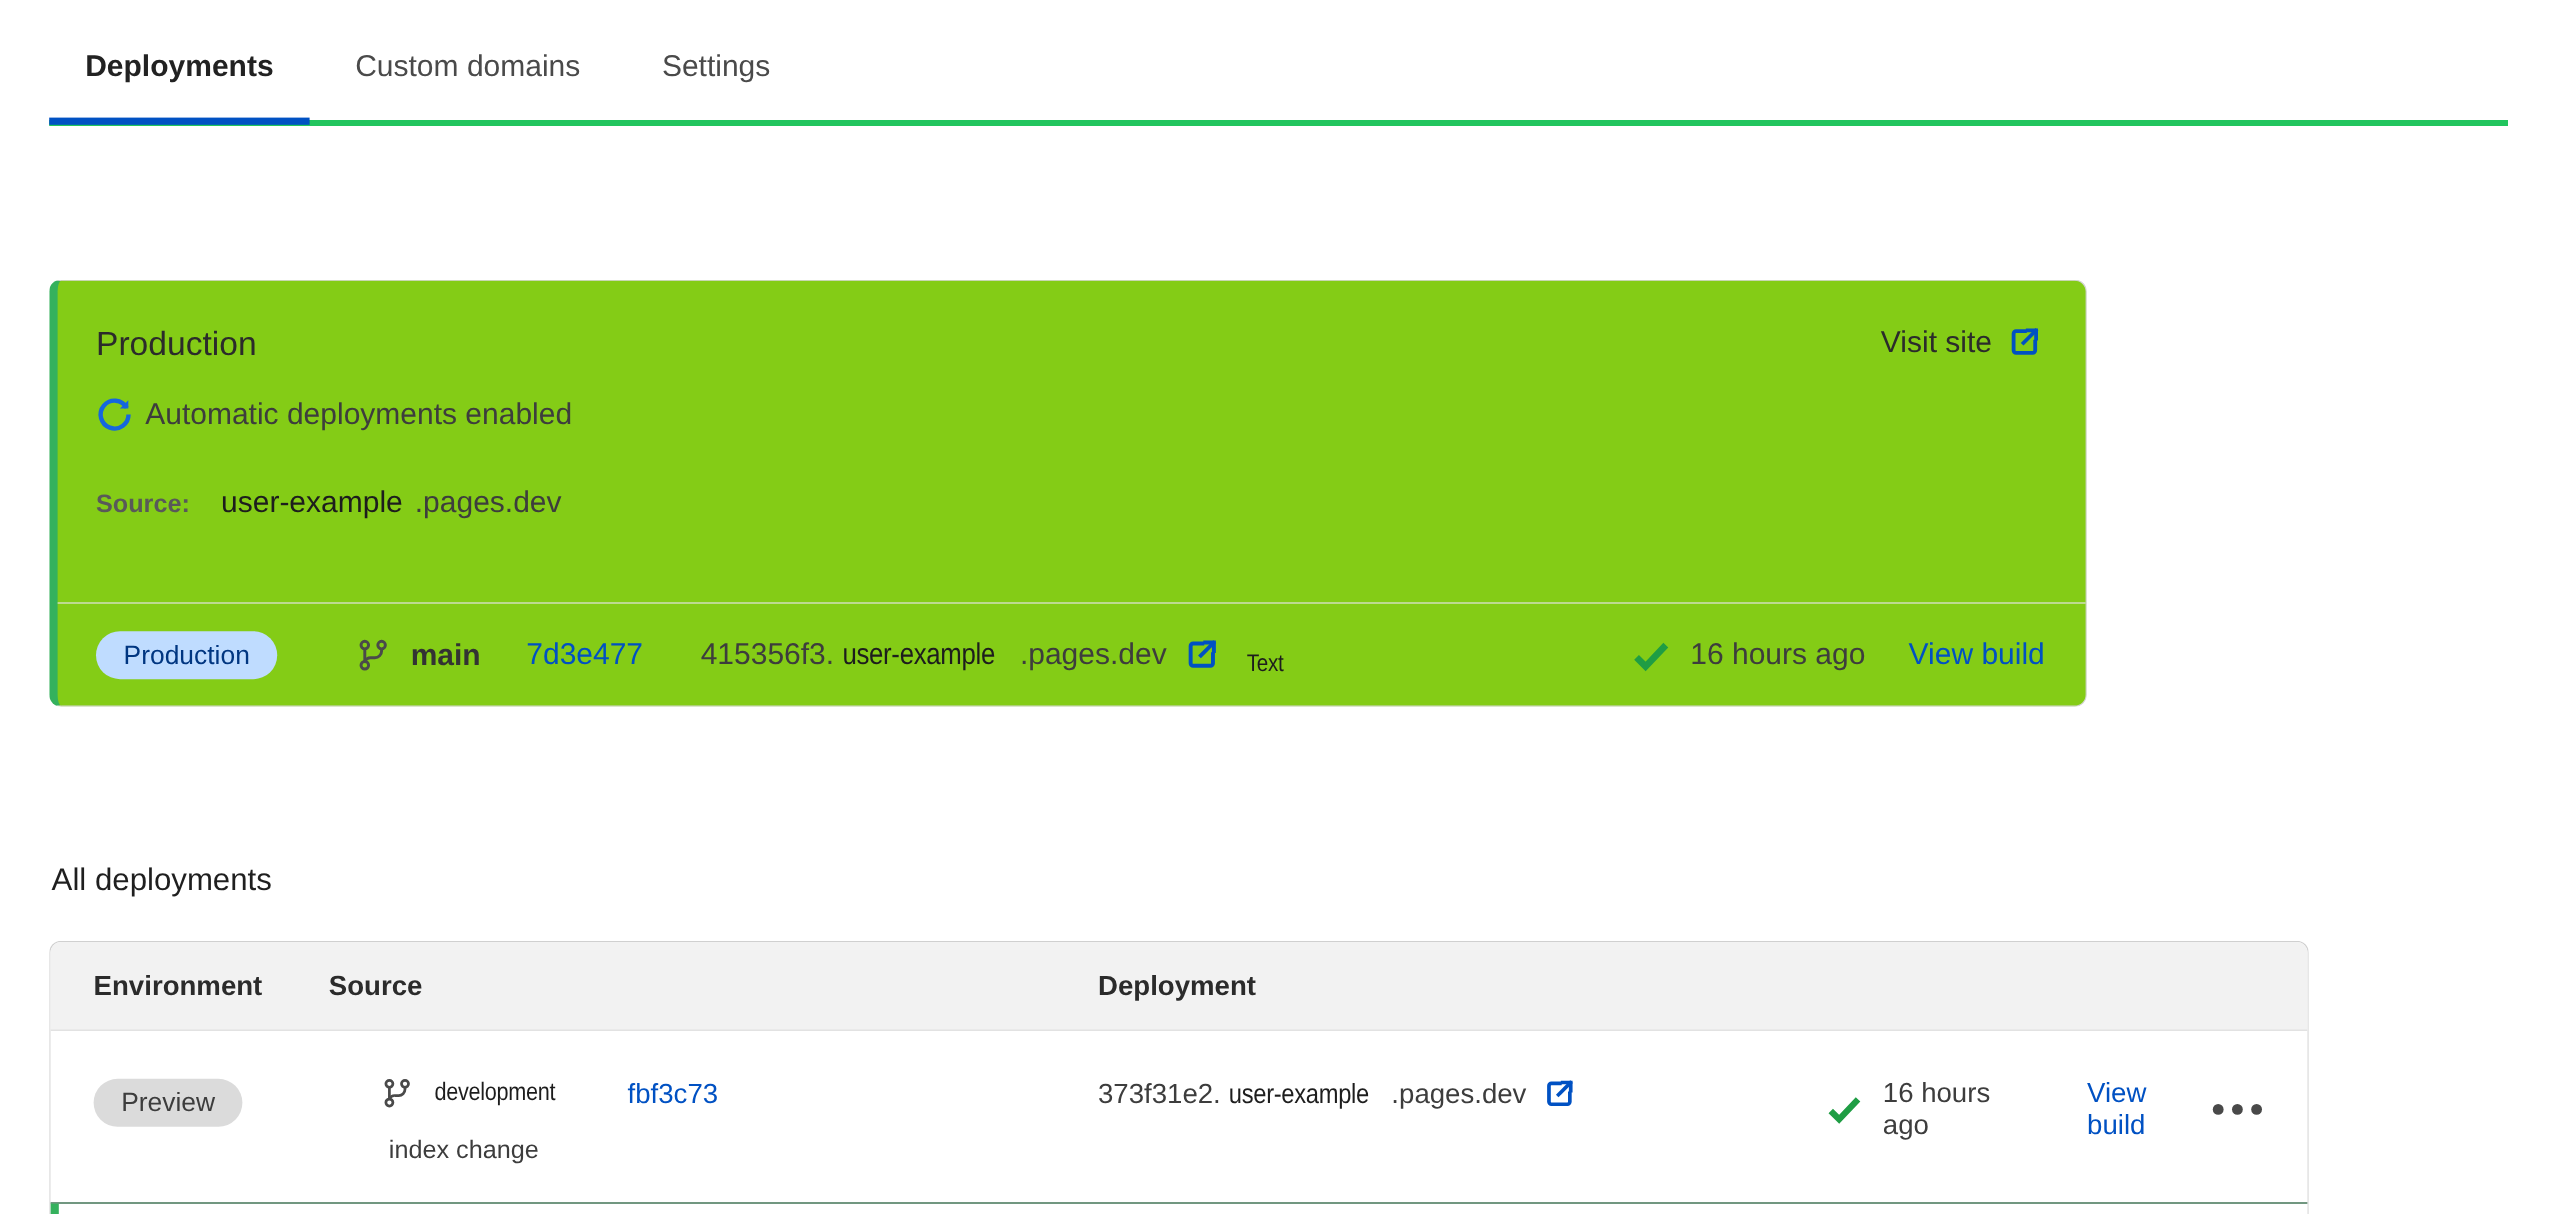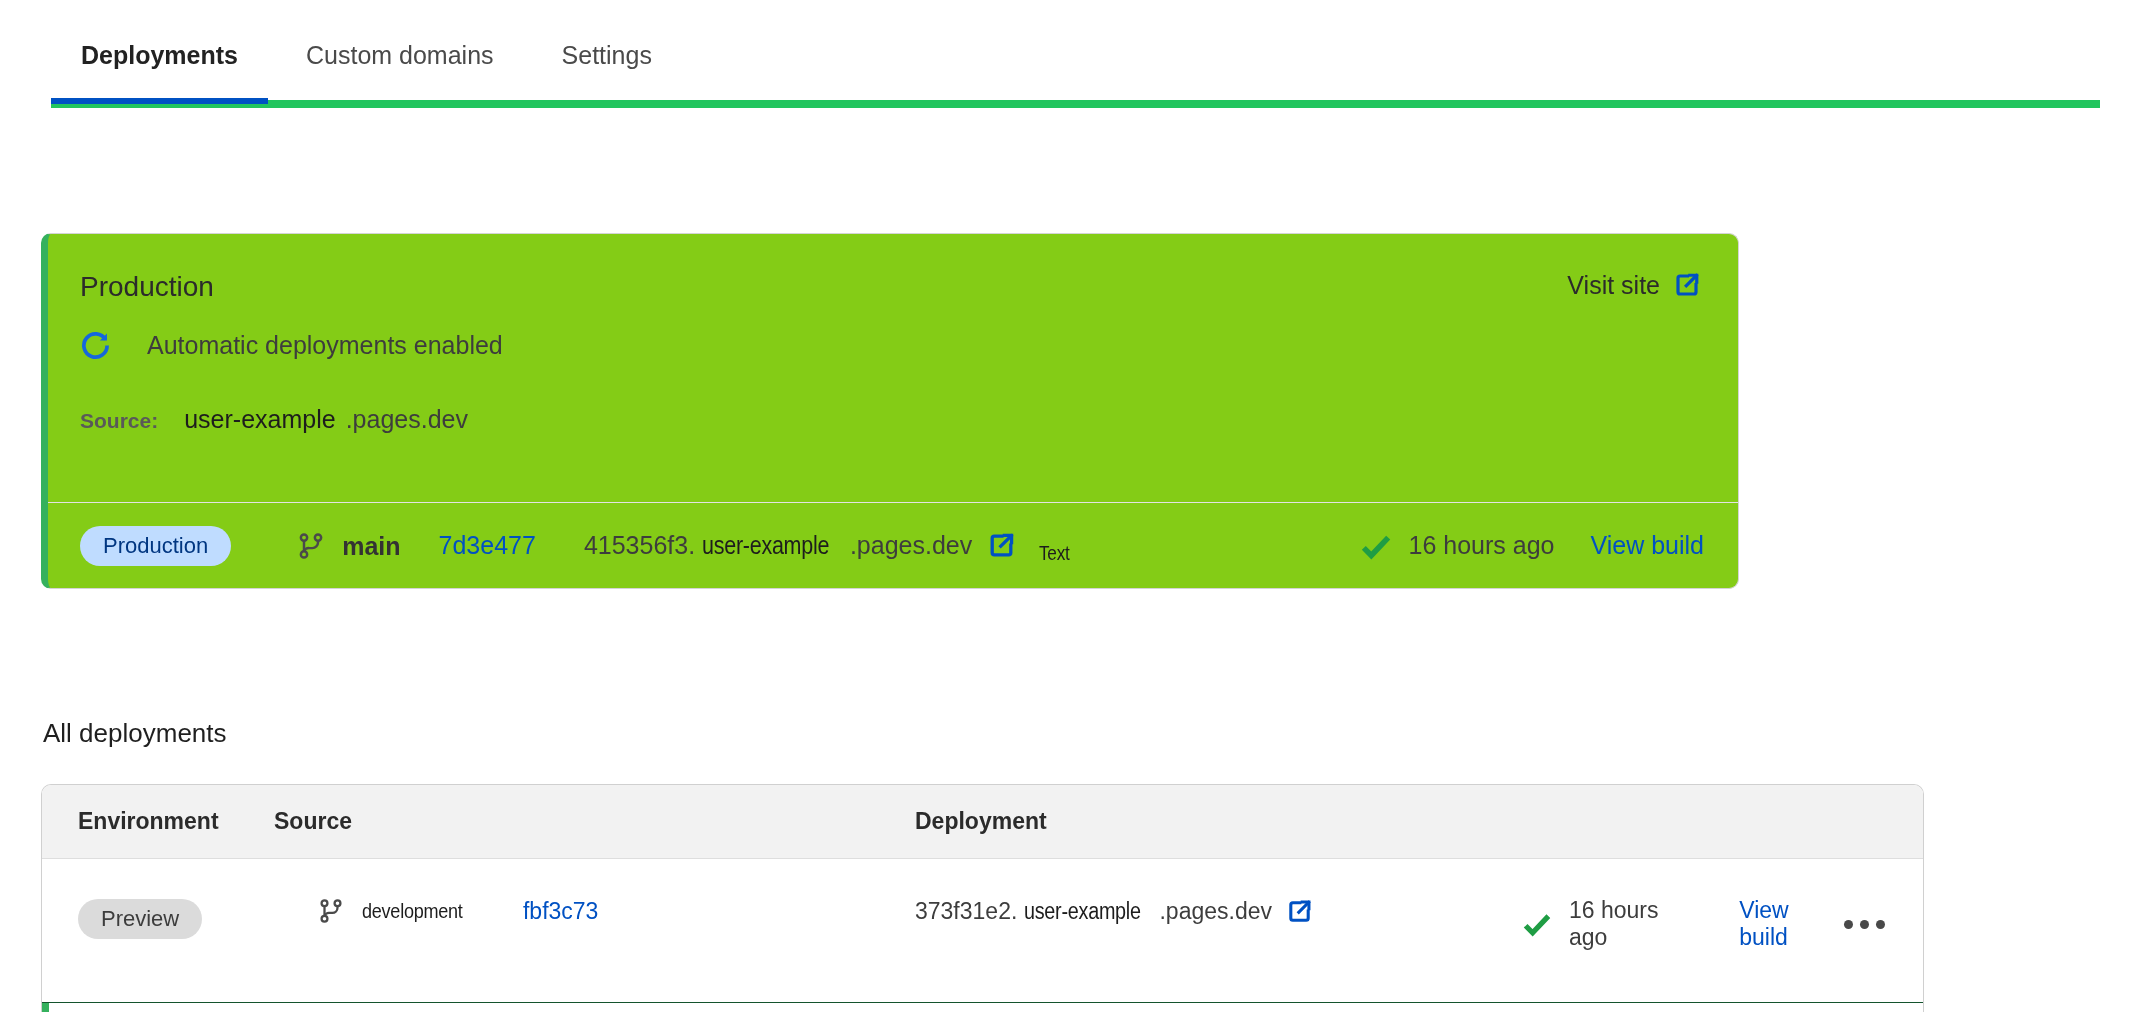"Deployments" .tabbar { border-bottom: 8px solid #22c55e -> 5px solid #22c55e; left: 51px -> 41px }
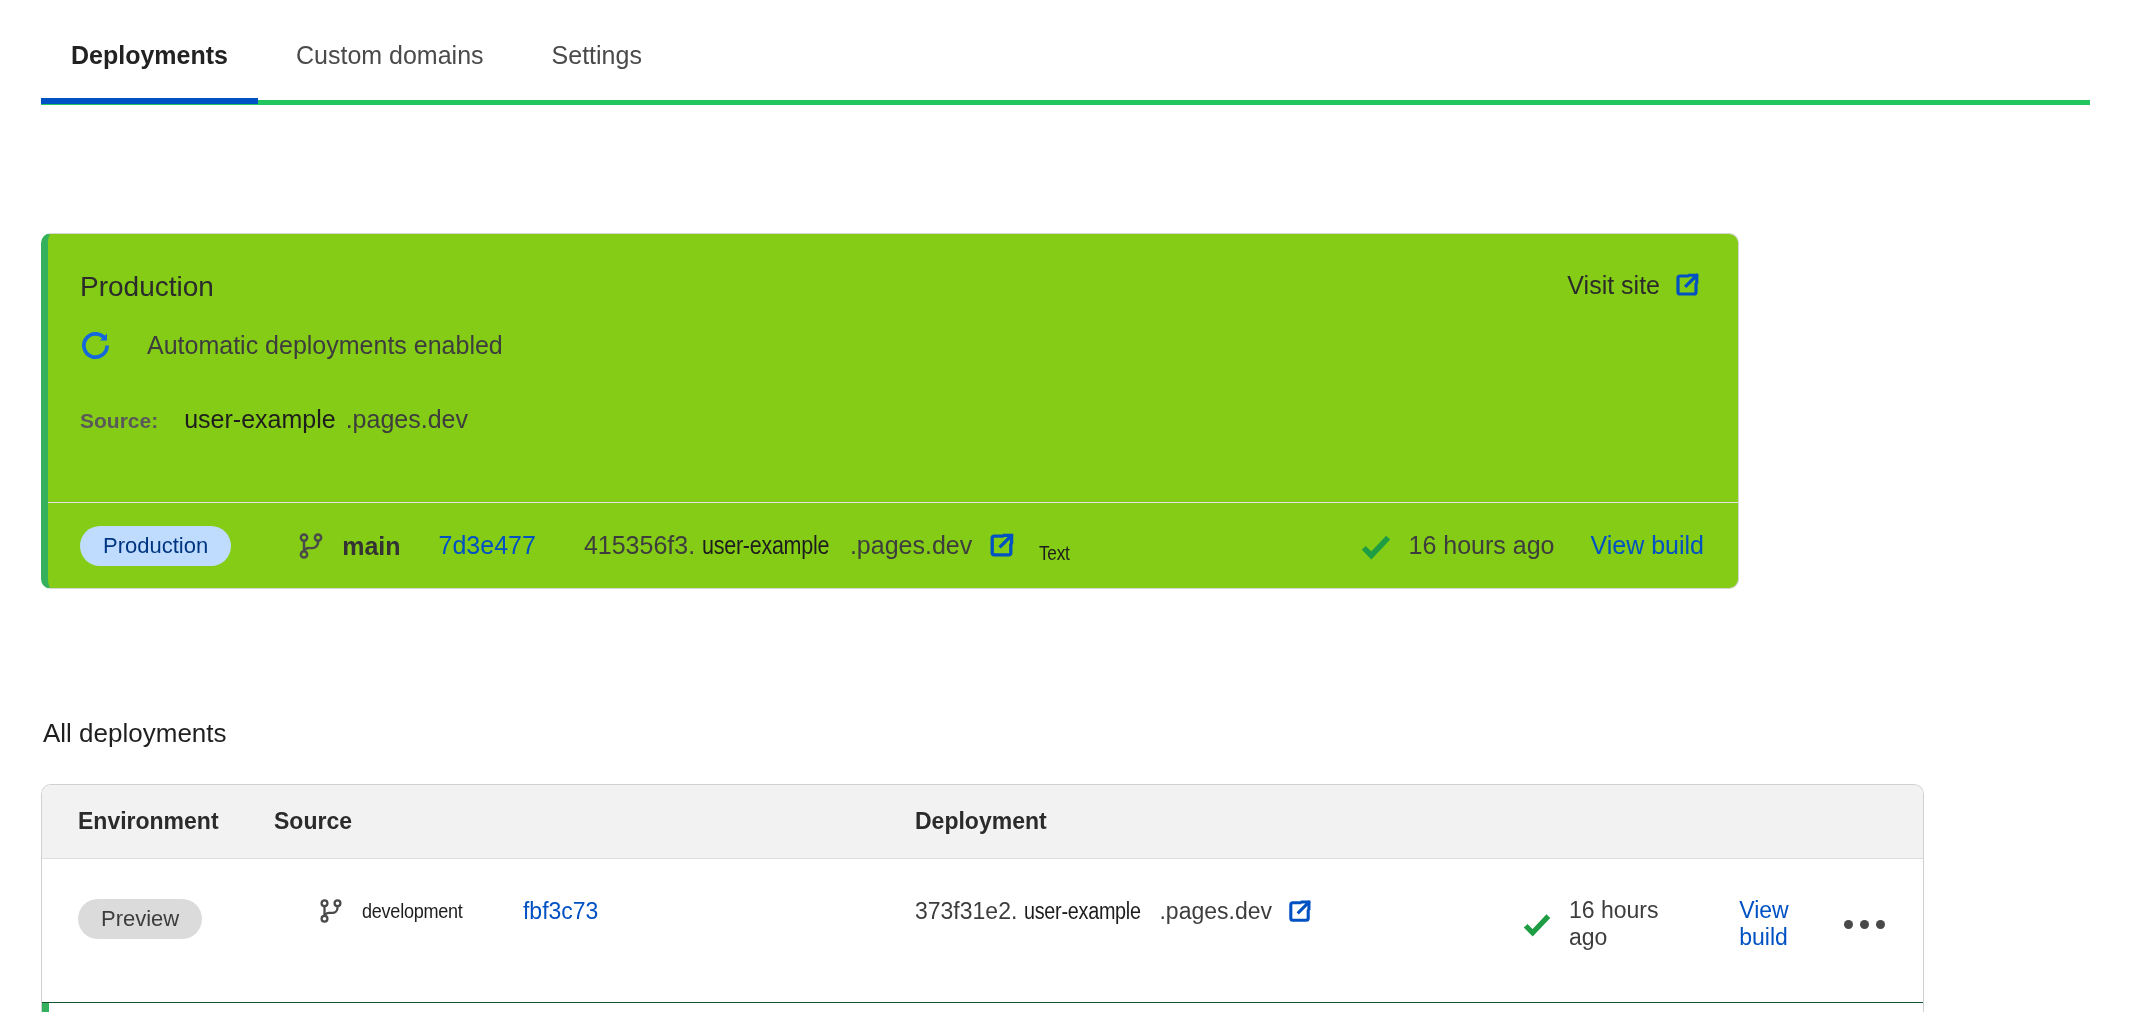"Automatic deployments enabled" .auto-line { gap: 36px -> 10px }
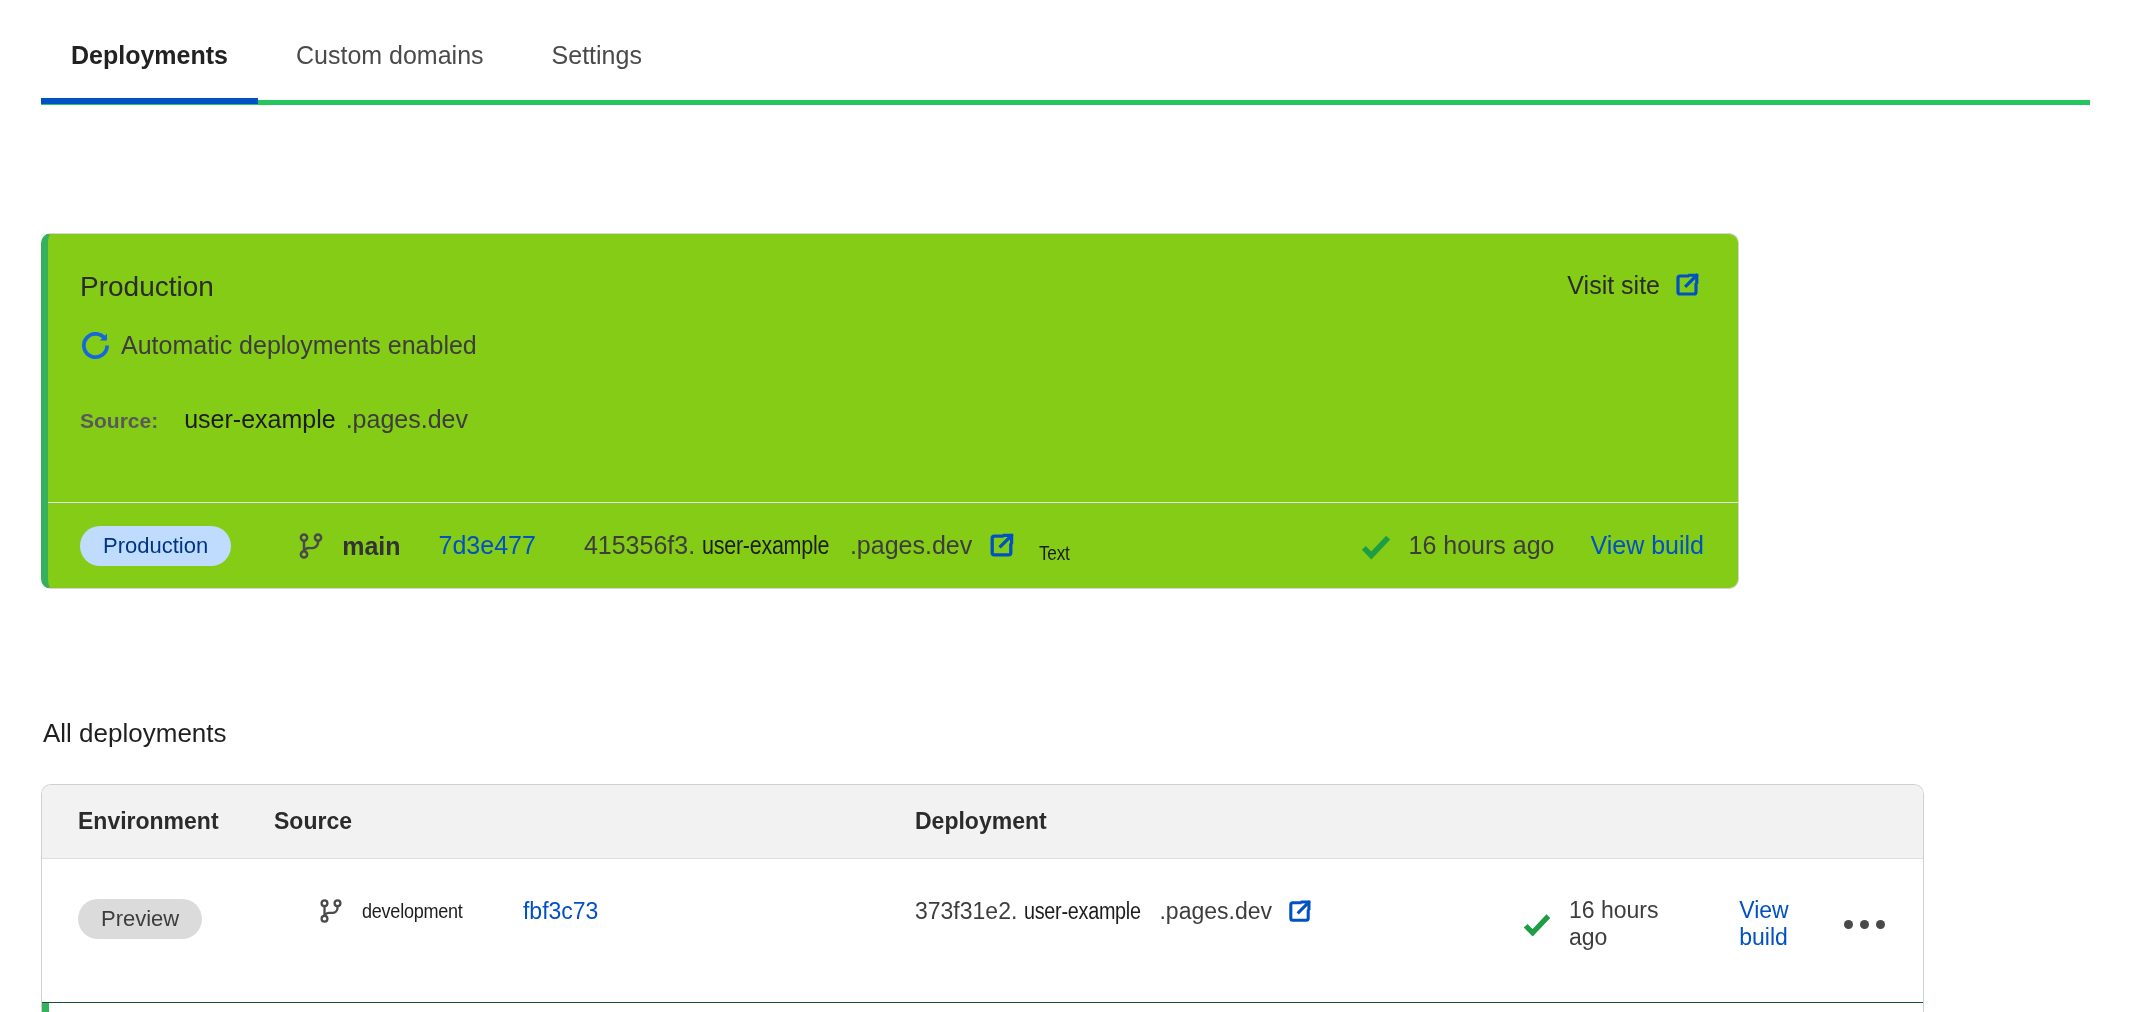"index change" div.commit-msg { html: none -> <div>index change</div> }
